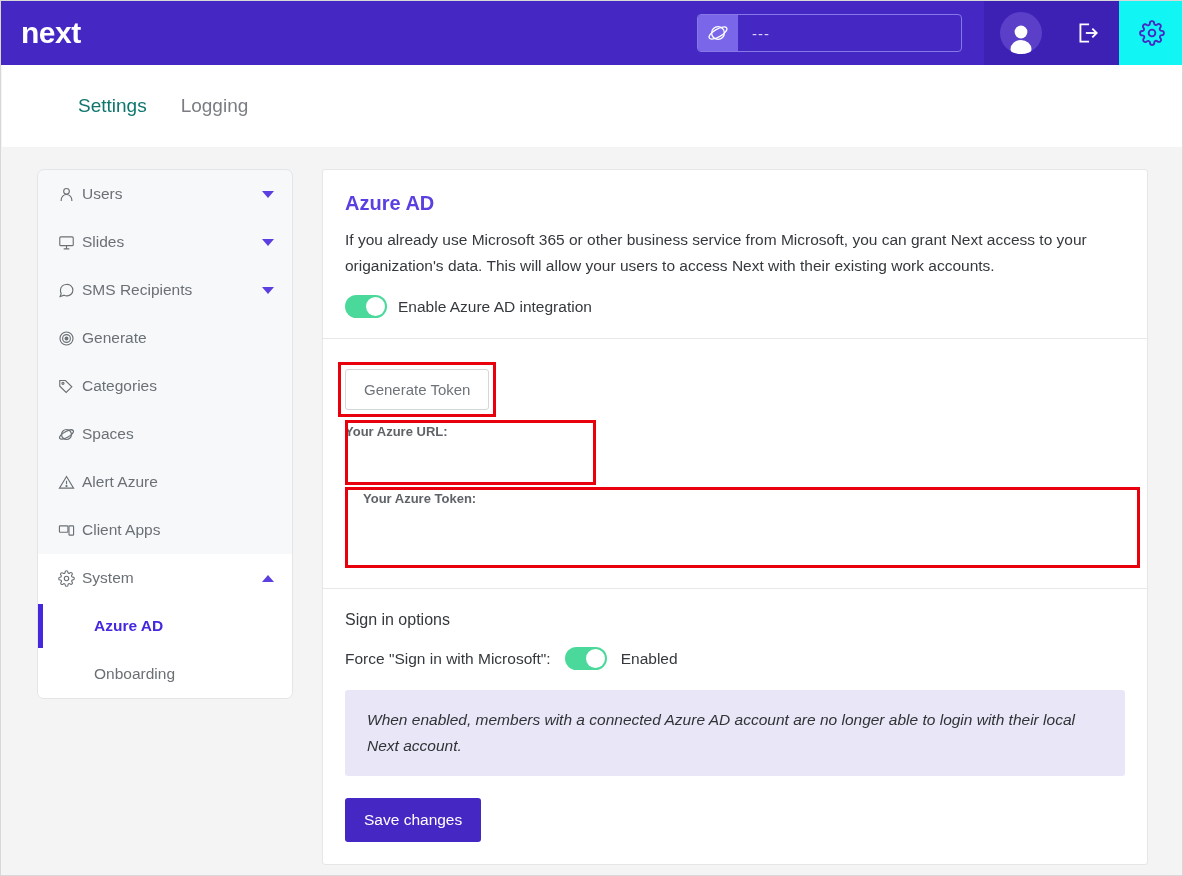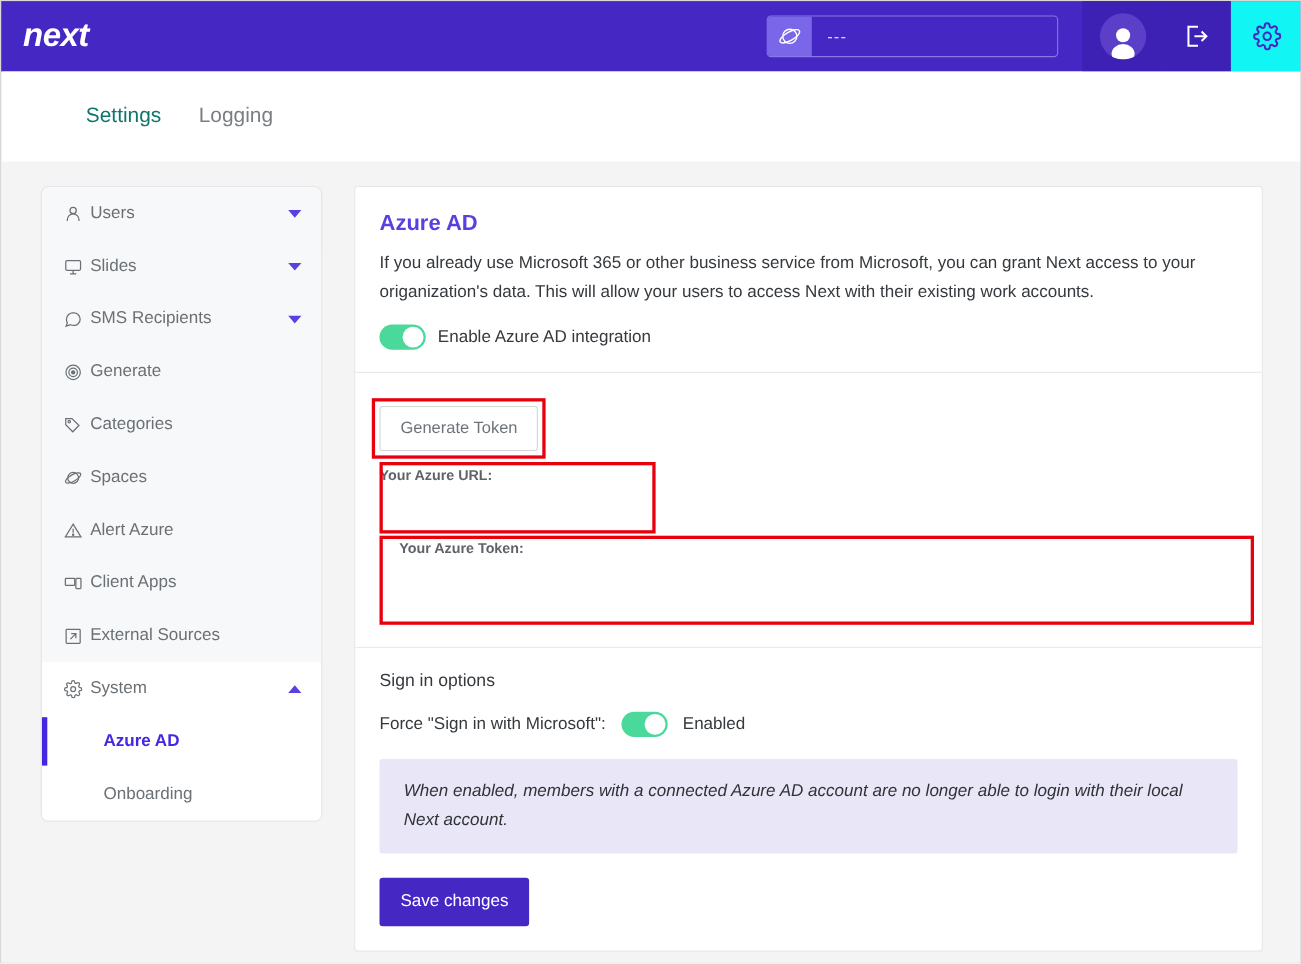"next" .brand { font-style: italic -> none }
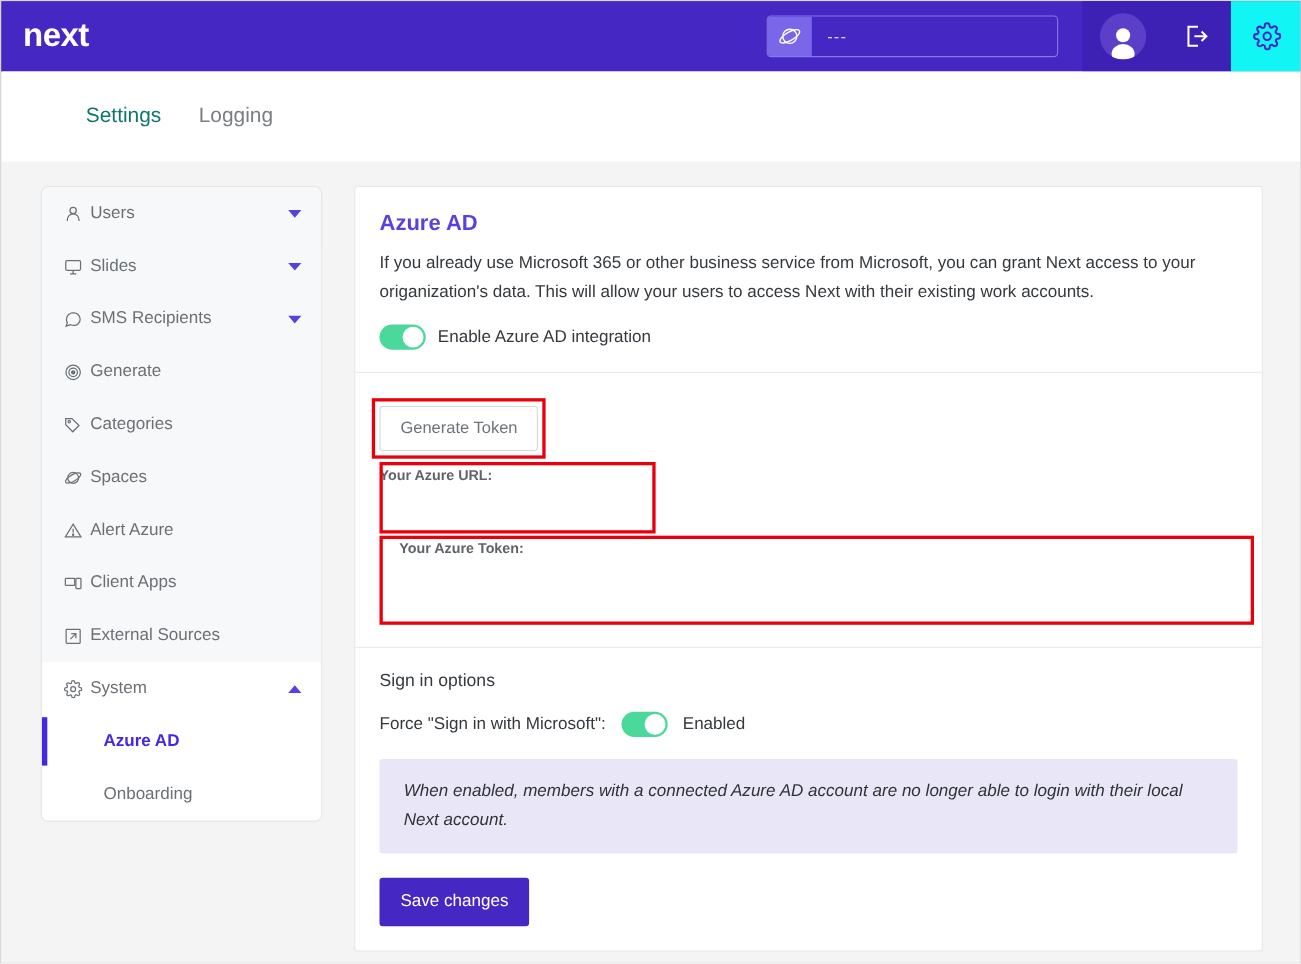"External Sources" div.nav-item { html: <div> <span> <svg> <rect></rect> <path></path> </svg> </span> <span>External Sources</span> </div> -> none }
